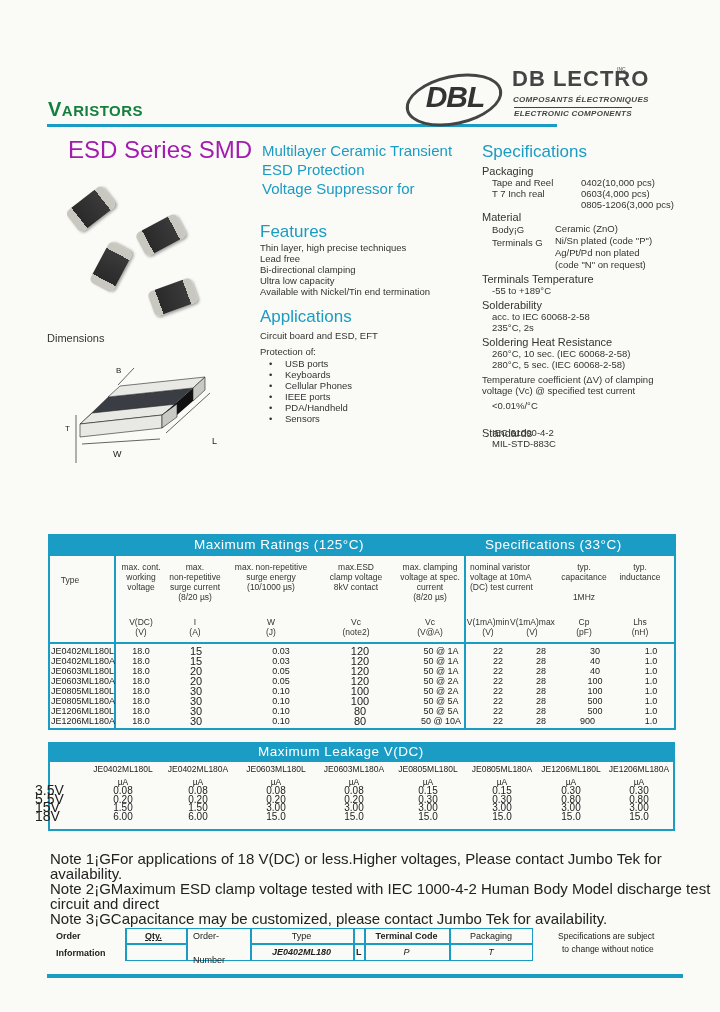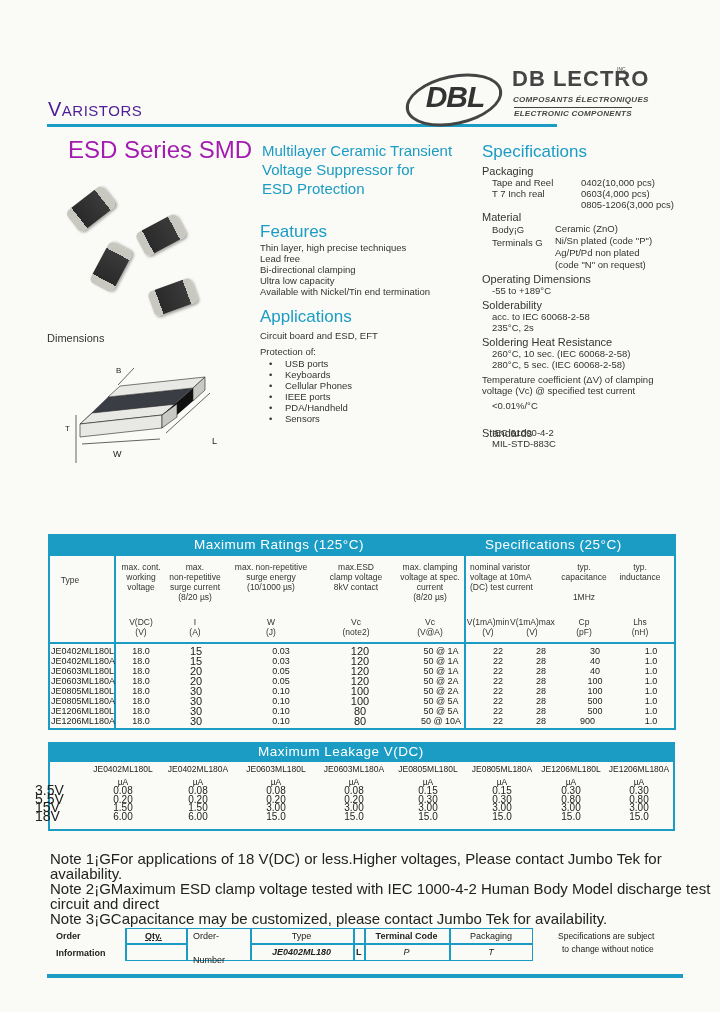"VARISTORS" #varistors { color: #4c1d95 -> #15803d; font-weight: none -> bold }
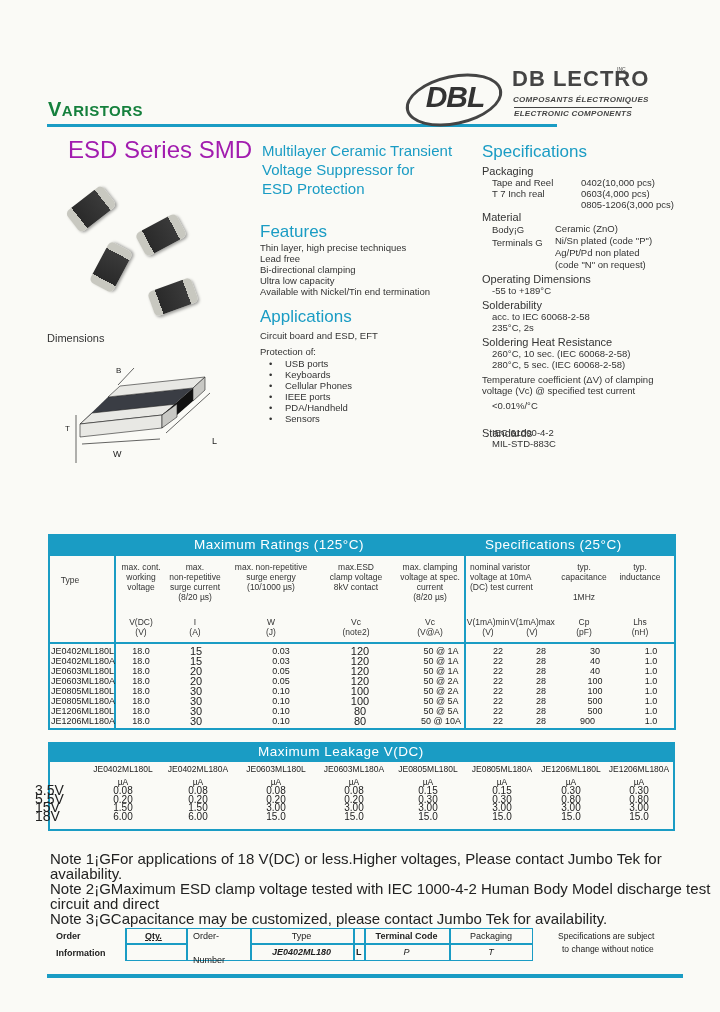"Voltage Suppressor for" div { order: before "ESD Protection" -> after "ESD Protection" }
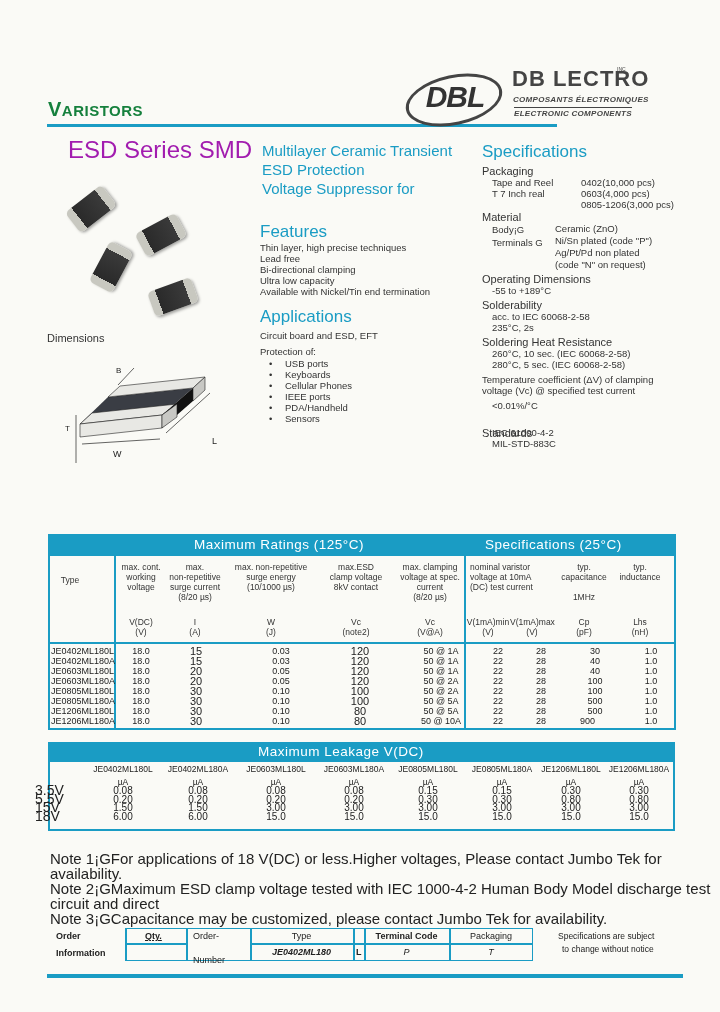"Operating Dimensions" div.abs { text: Operating Dimensions -> Terminals Temperature }
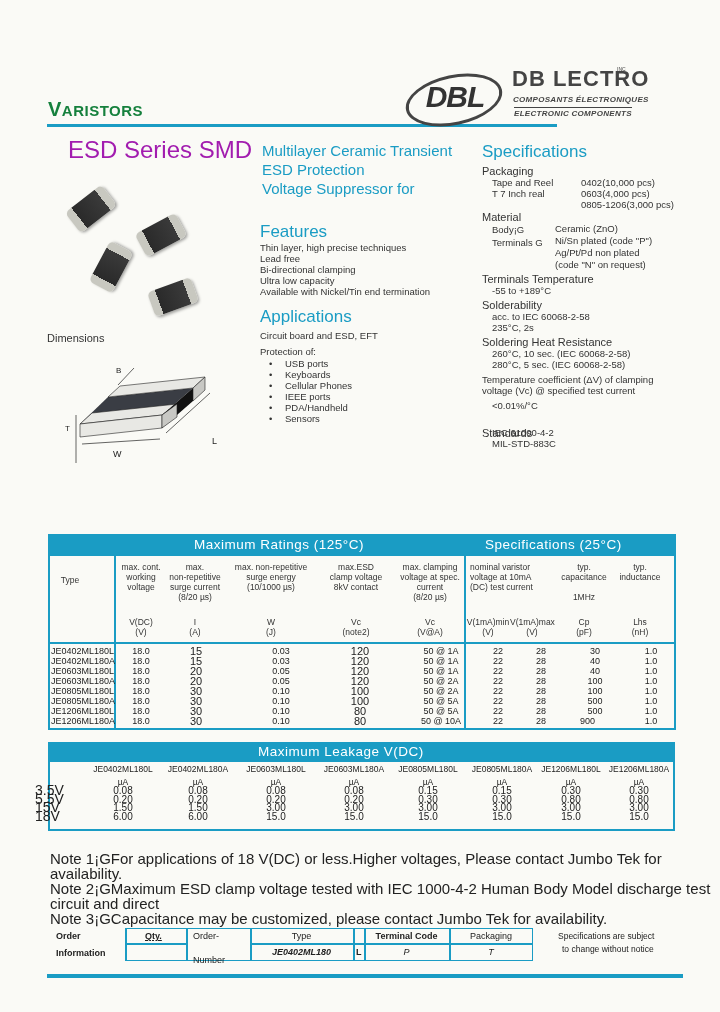"Specifications (25°C)" div.abs { text: 25 -> 33 }
